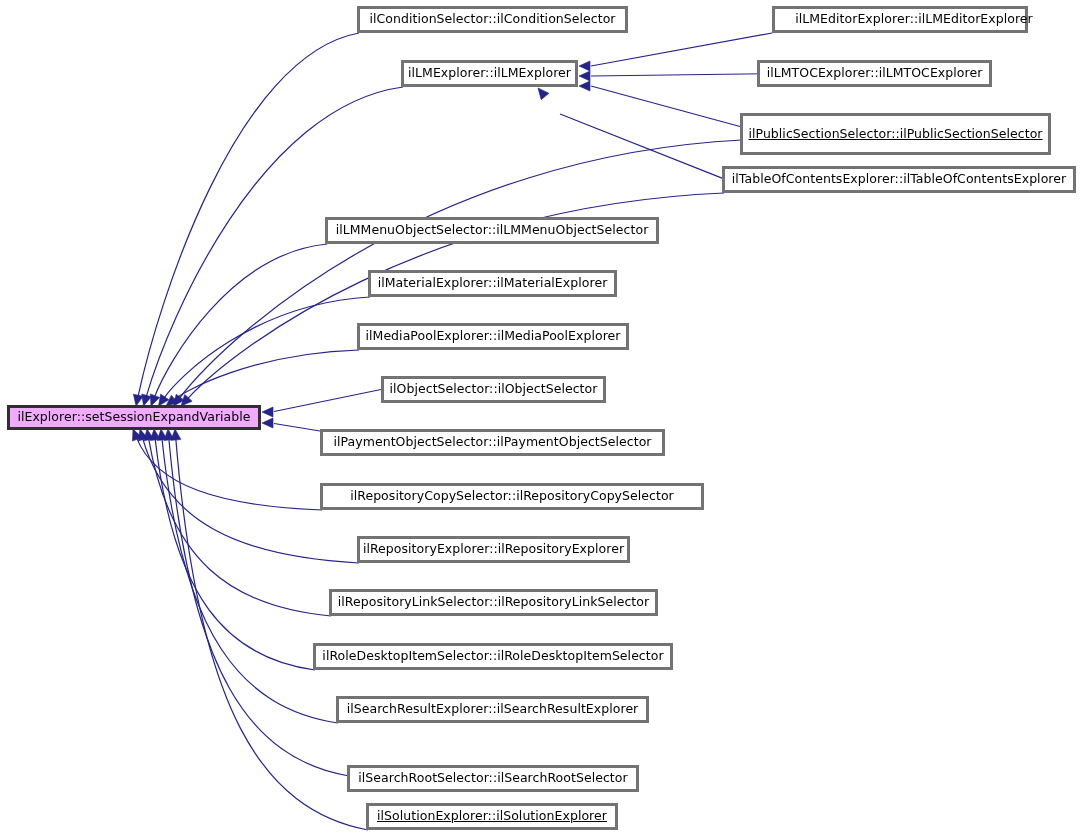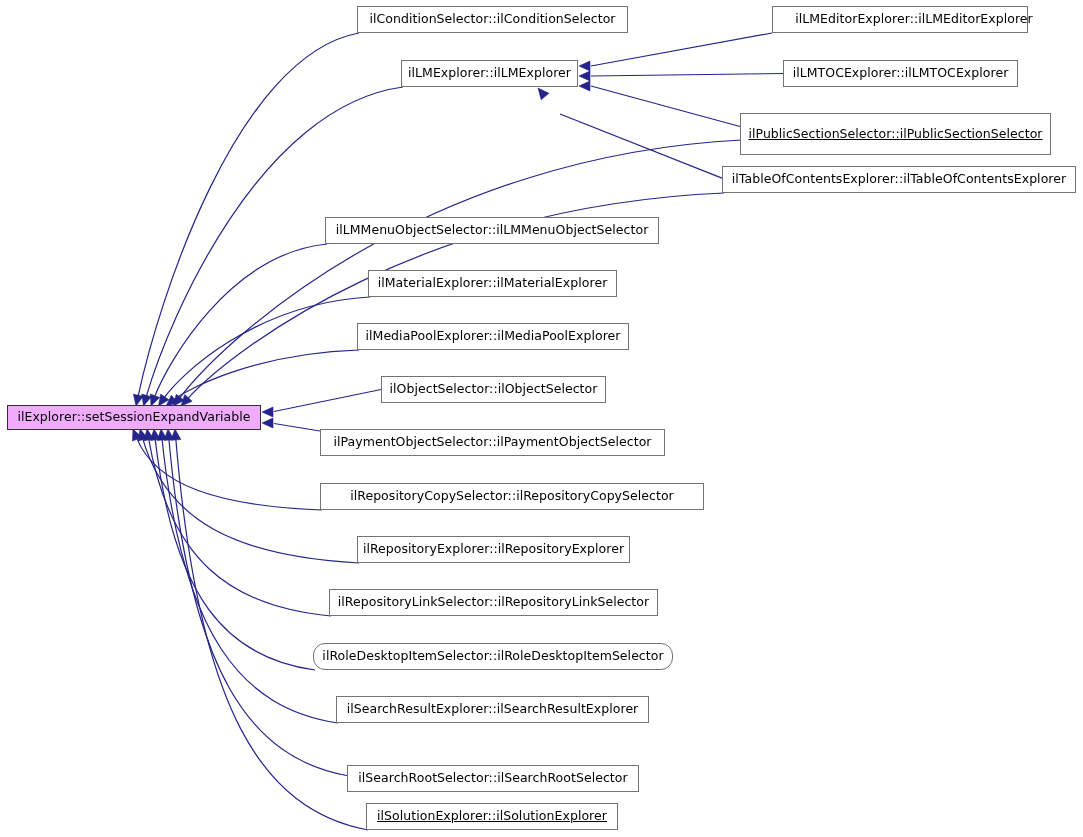"ilConditionSelector::ilConditionSelector" .node { border: 1px solid #737373 -> 3px solid #737373 }
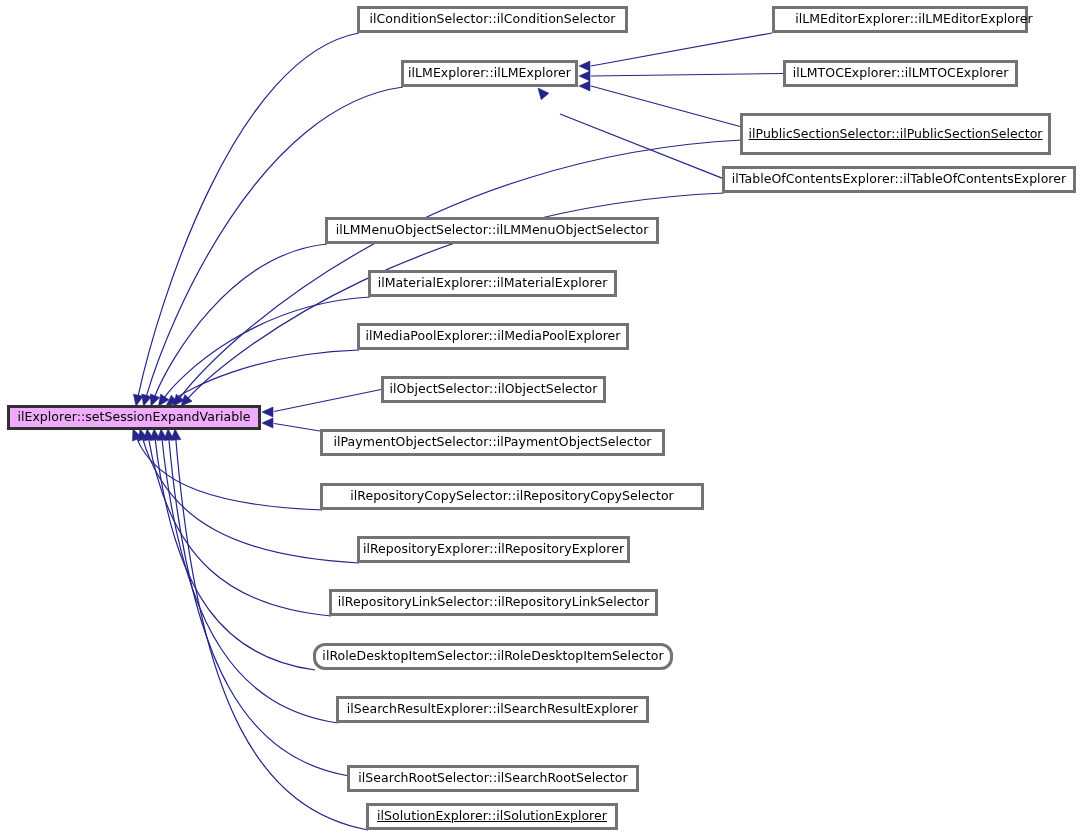"ilLMTOCExplorer::ilLMTOCExplorer" div.node { left: 783px -> 757px }
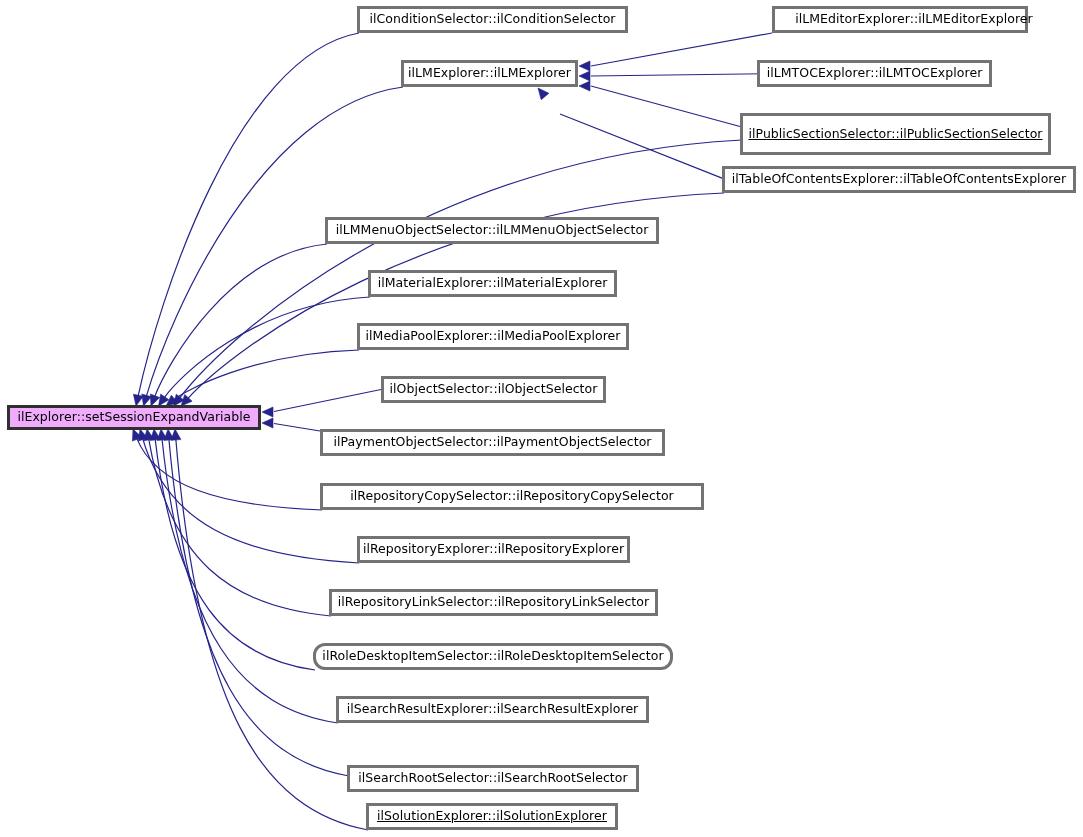"ilRoleDesktopItemSelector::ilRoleDesktop" div.node { border-radius: 12px -> none }
